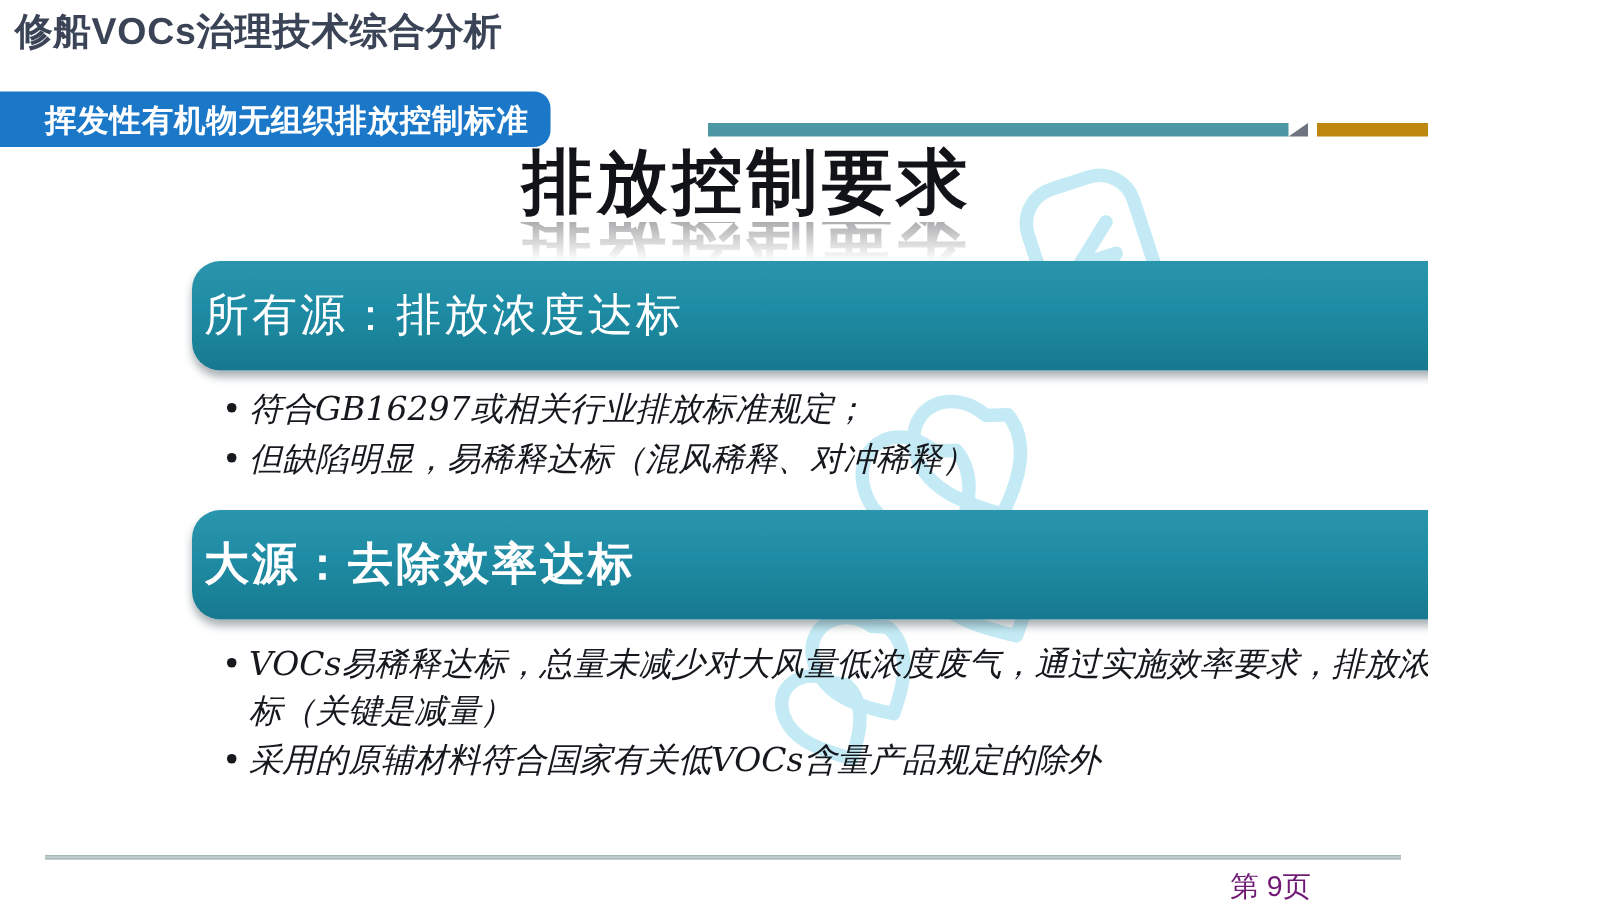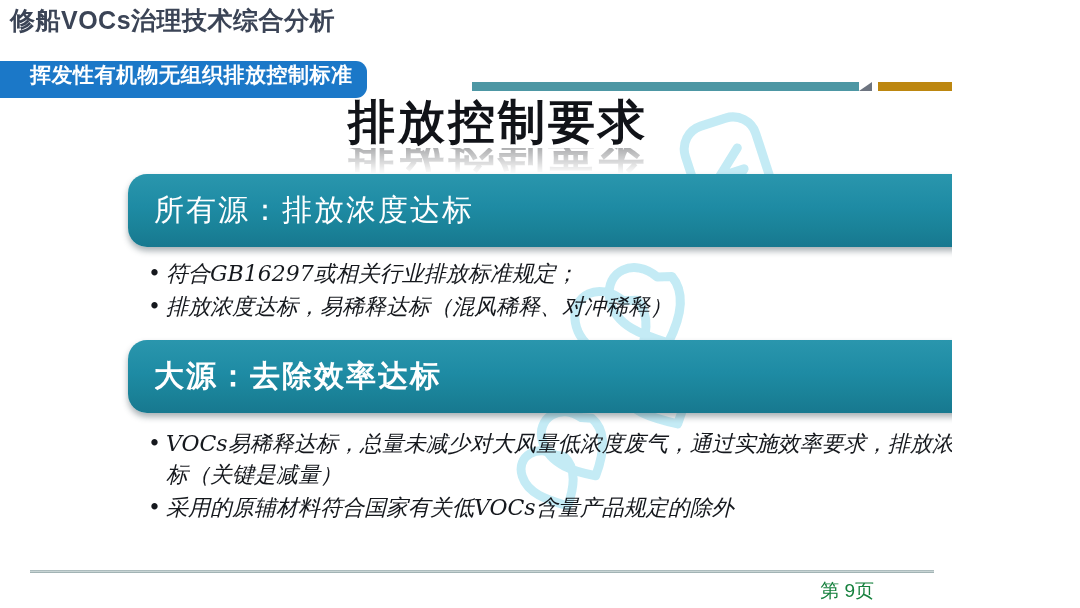"挥发性有机物无组织排放控制标准" .section-tab { align-items: flex-start -> center }
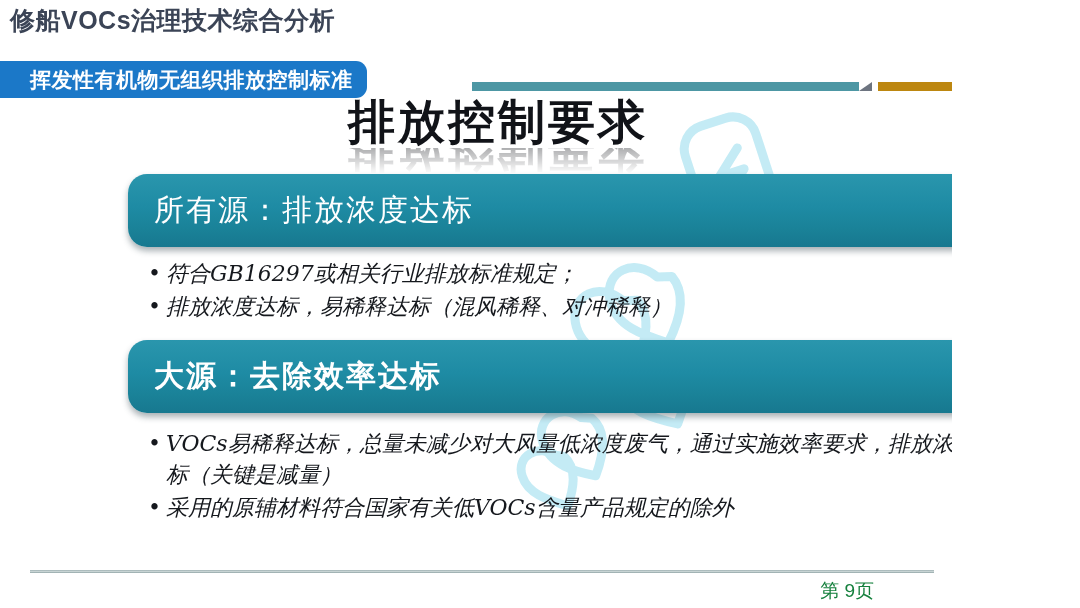"所有源：排放浓度达标" .banner { padding-left: 26px -> 8px }
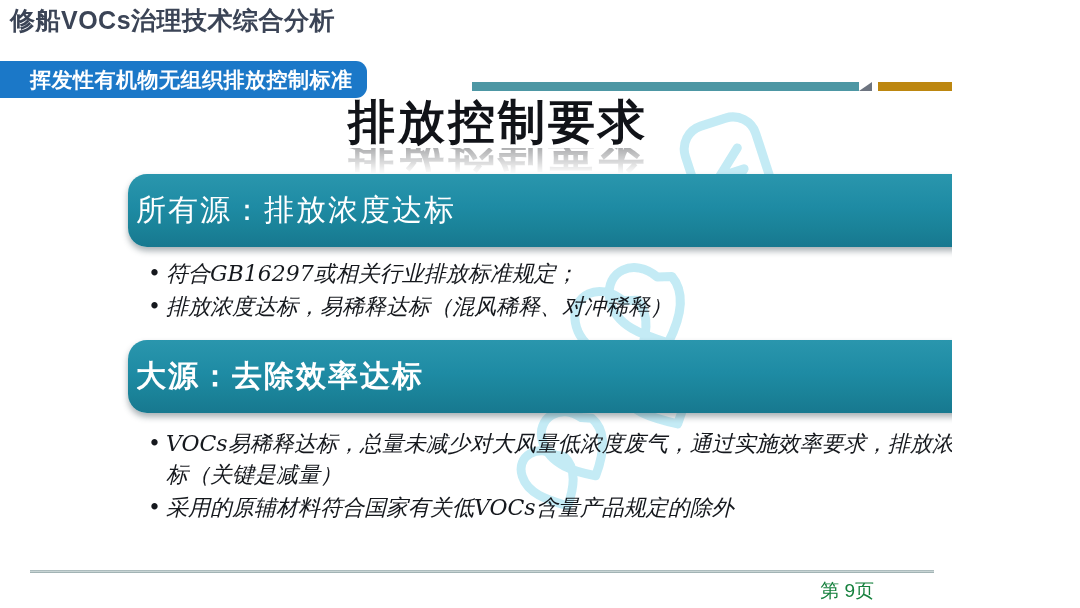"排放浓度达标，易稀释达标（混风稀释、对冲稀释）" span.bullet-text { text: 排放浓度达标 -> 但缺陷明显 }
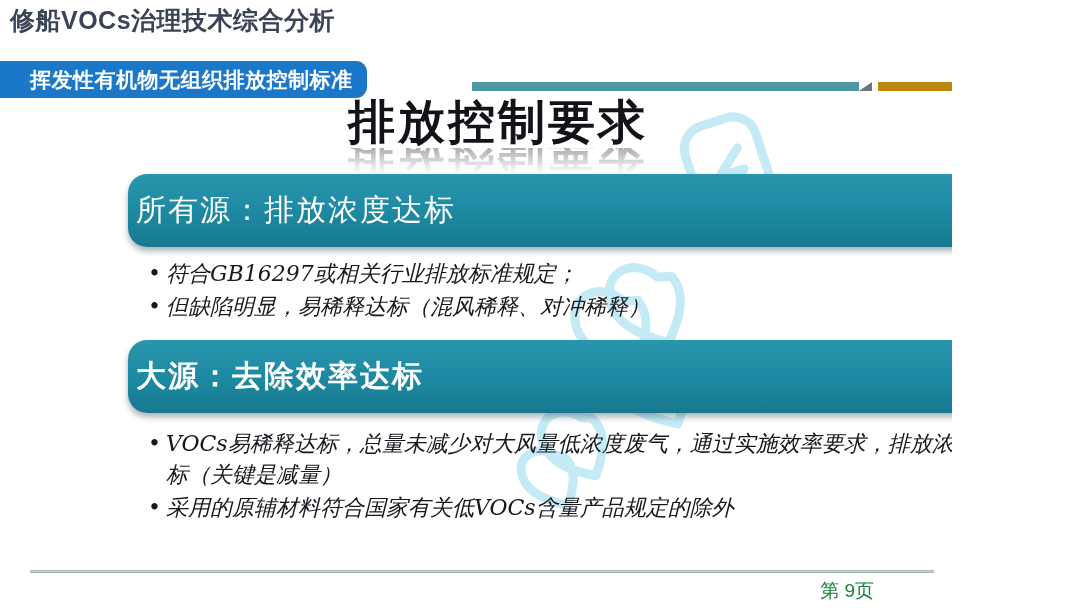"第 9页" .page-number { color: #15803d -> #701a75 }
